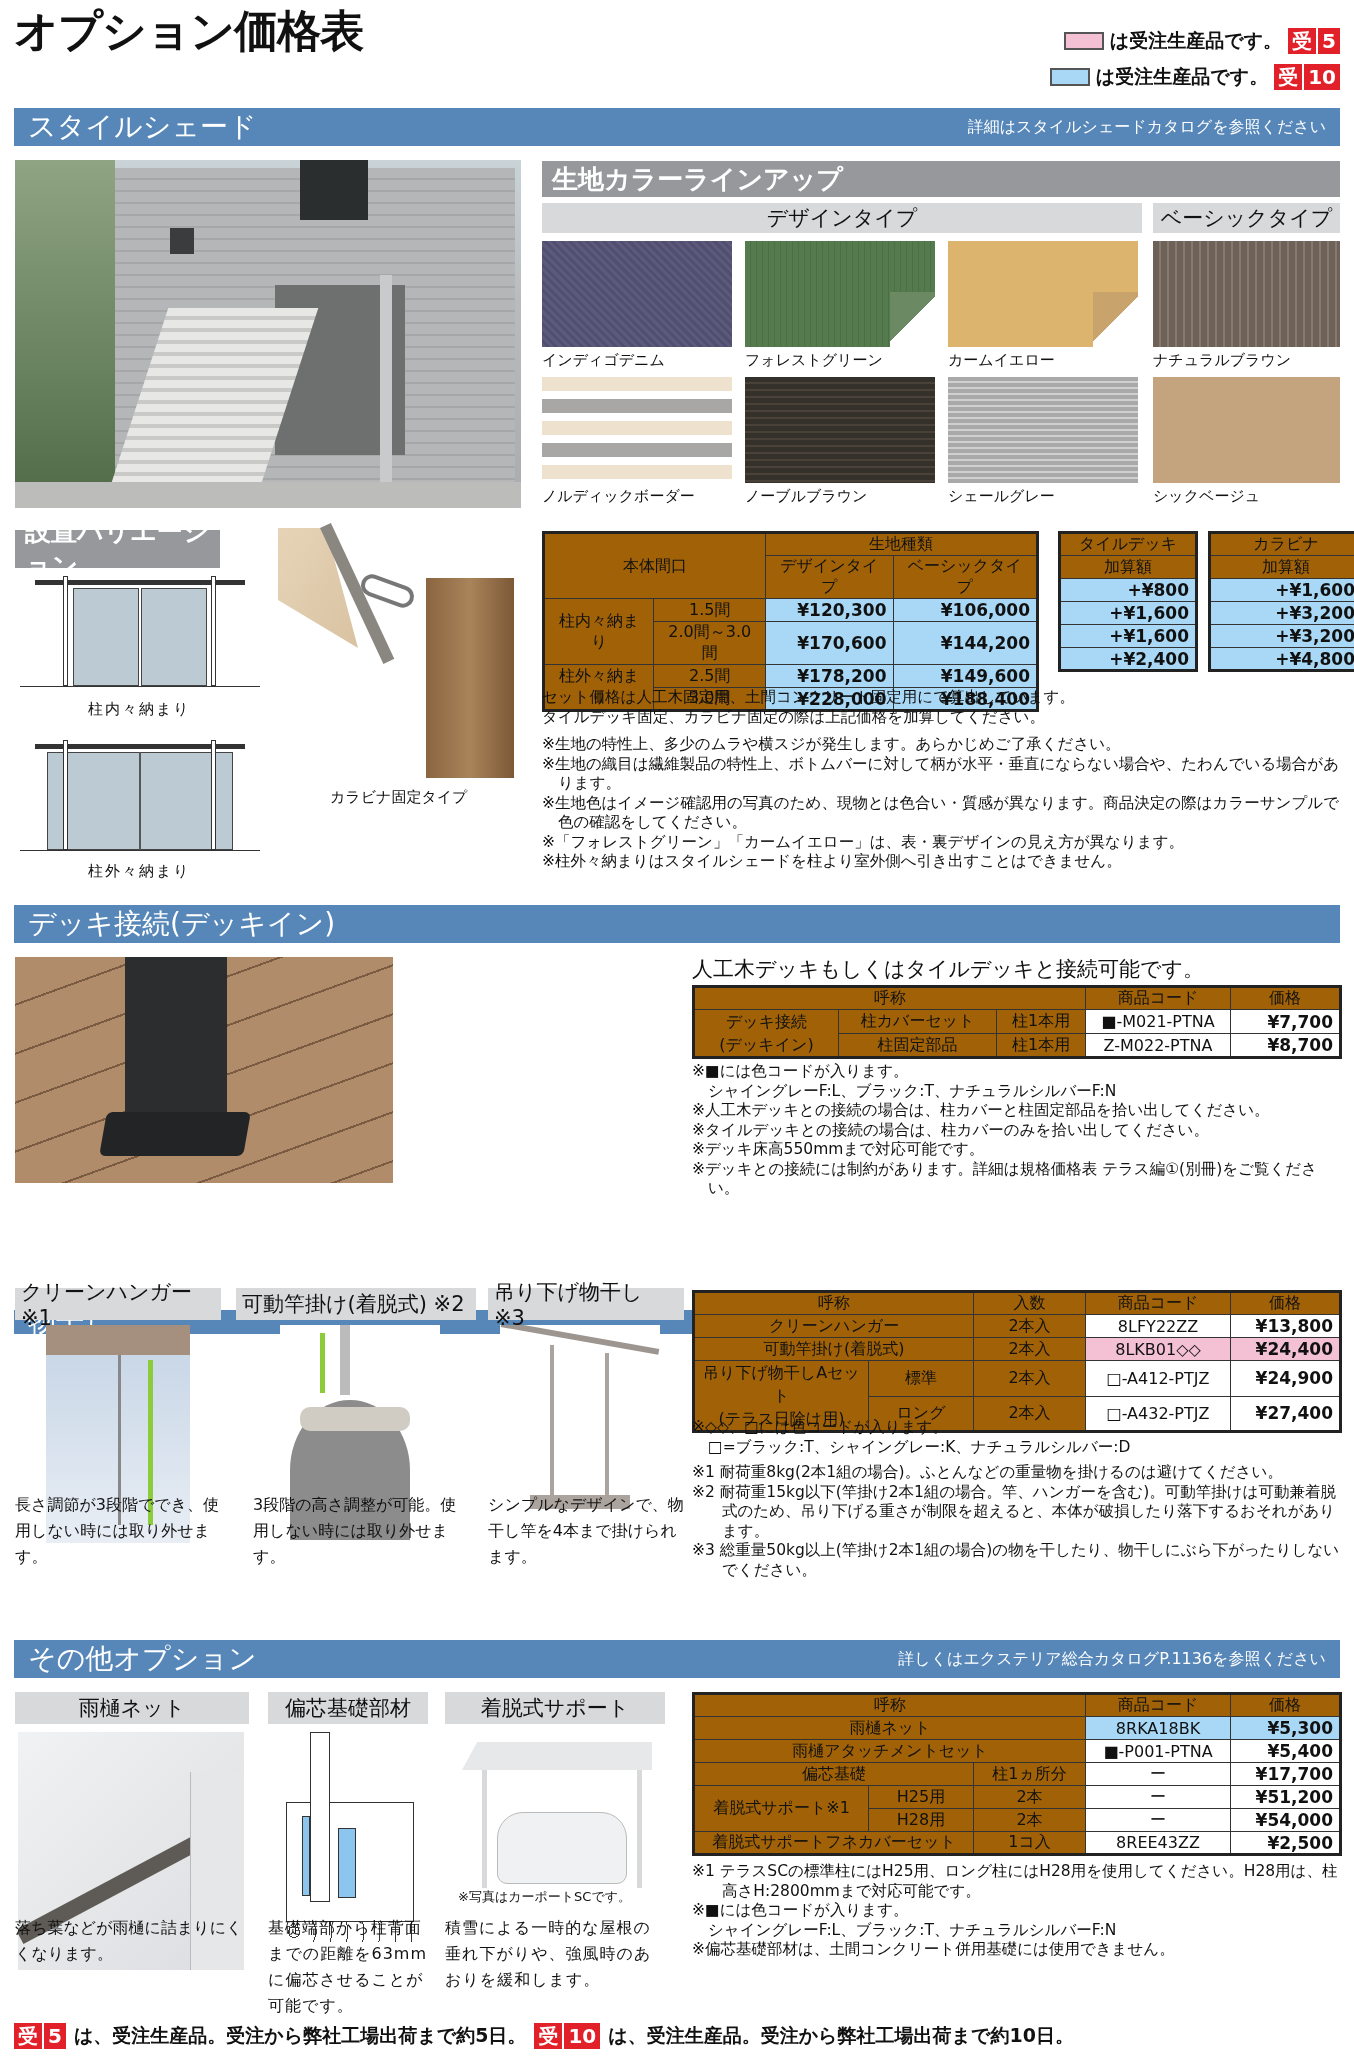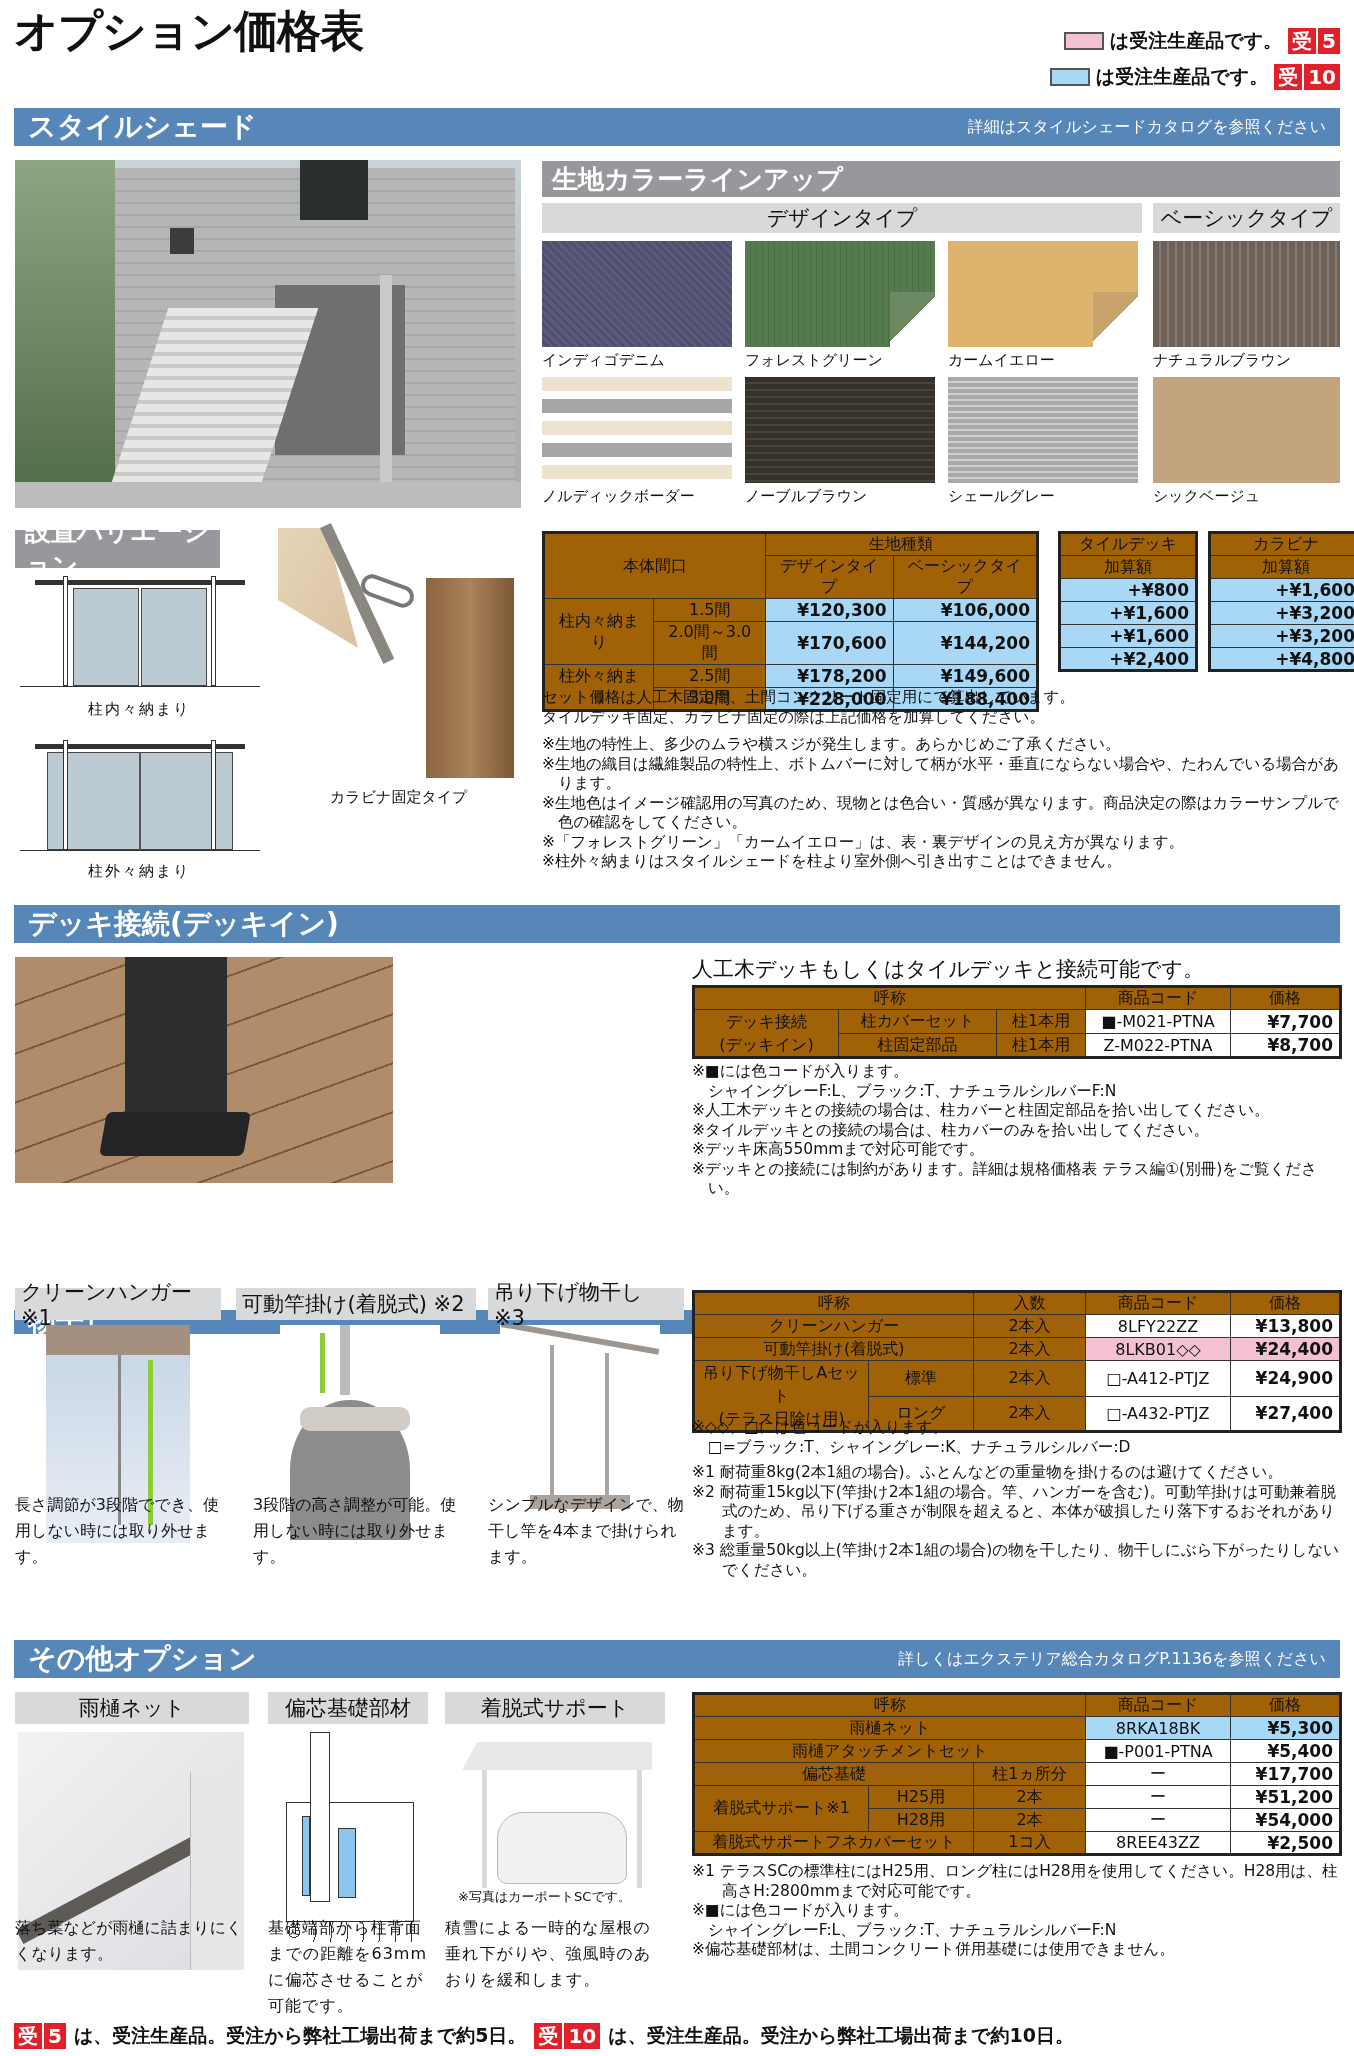"スタイルシェード" .band .h { font-weight: bold -> normal }
